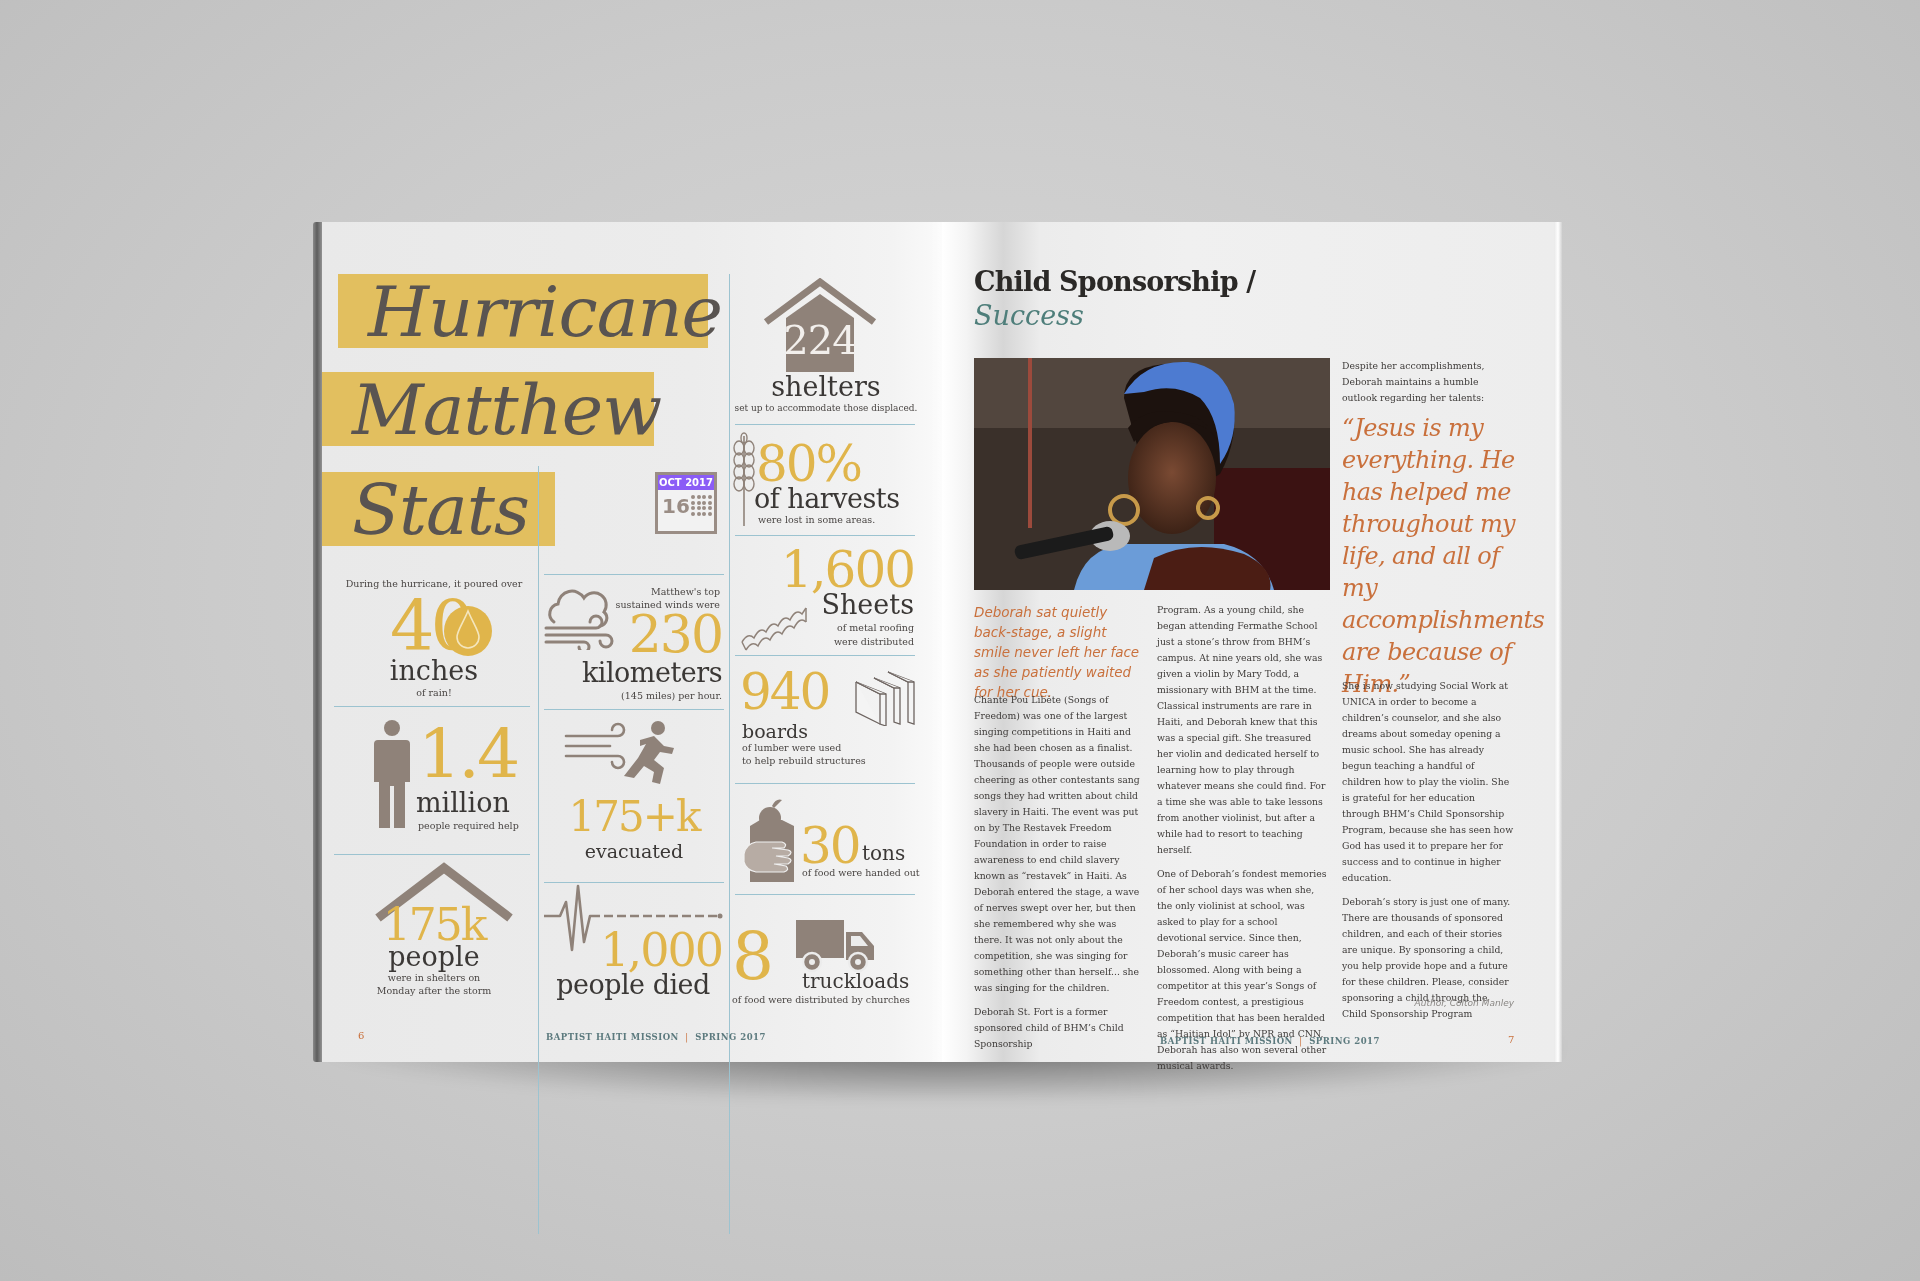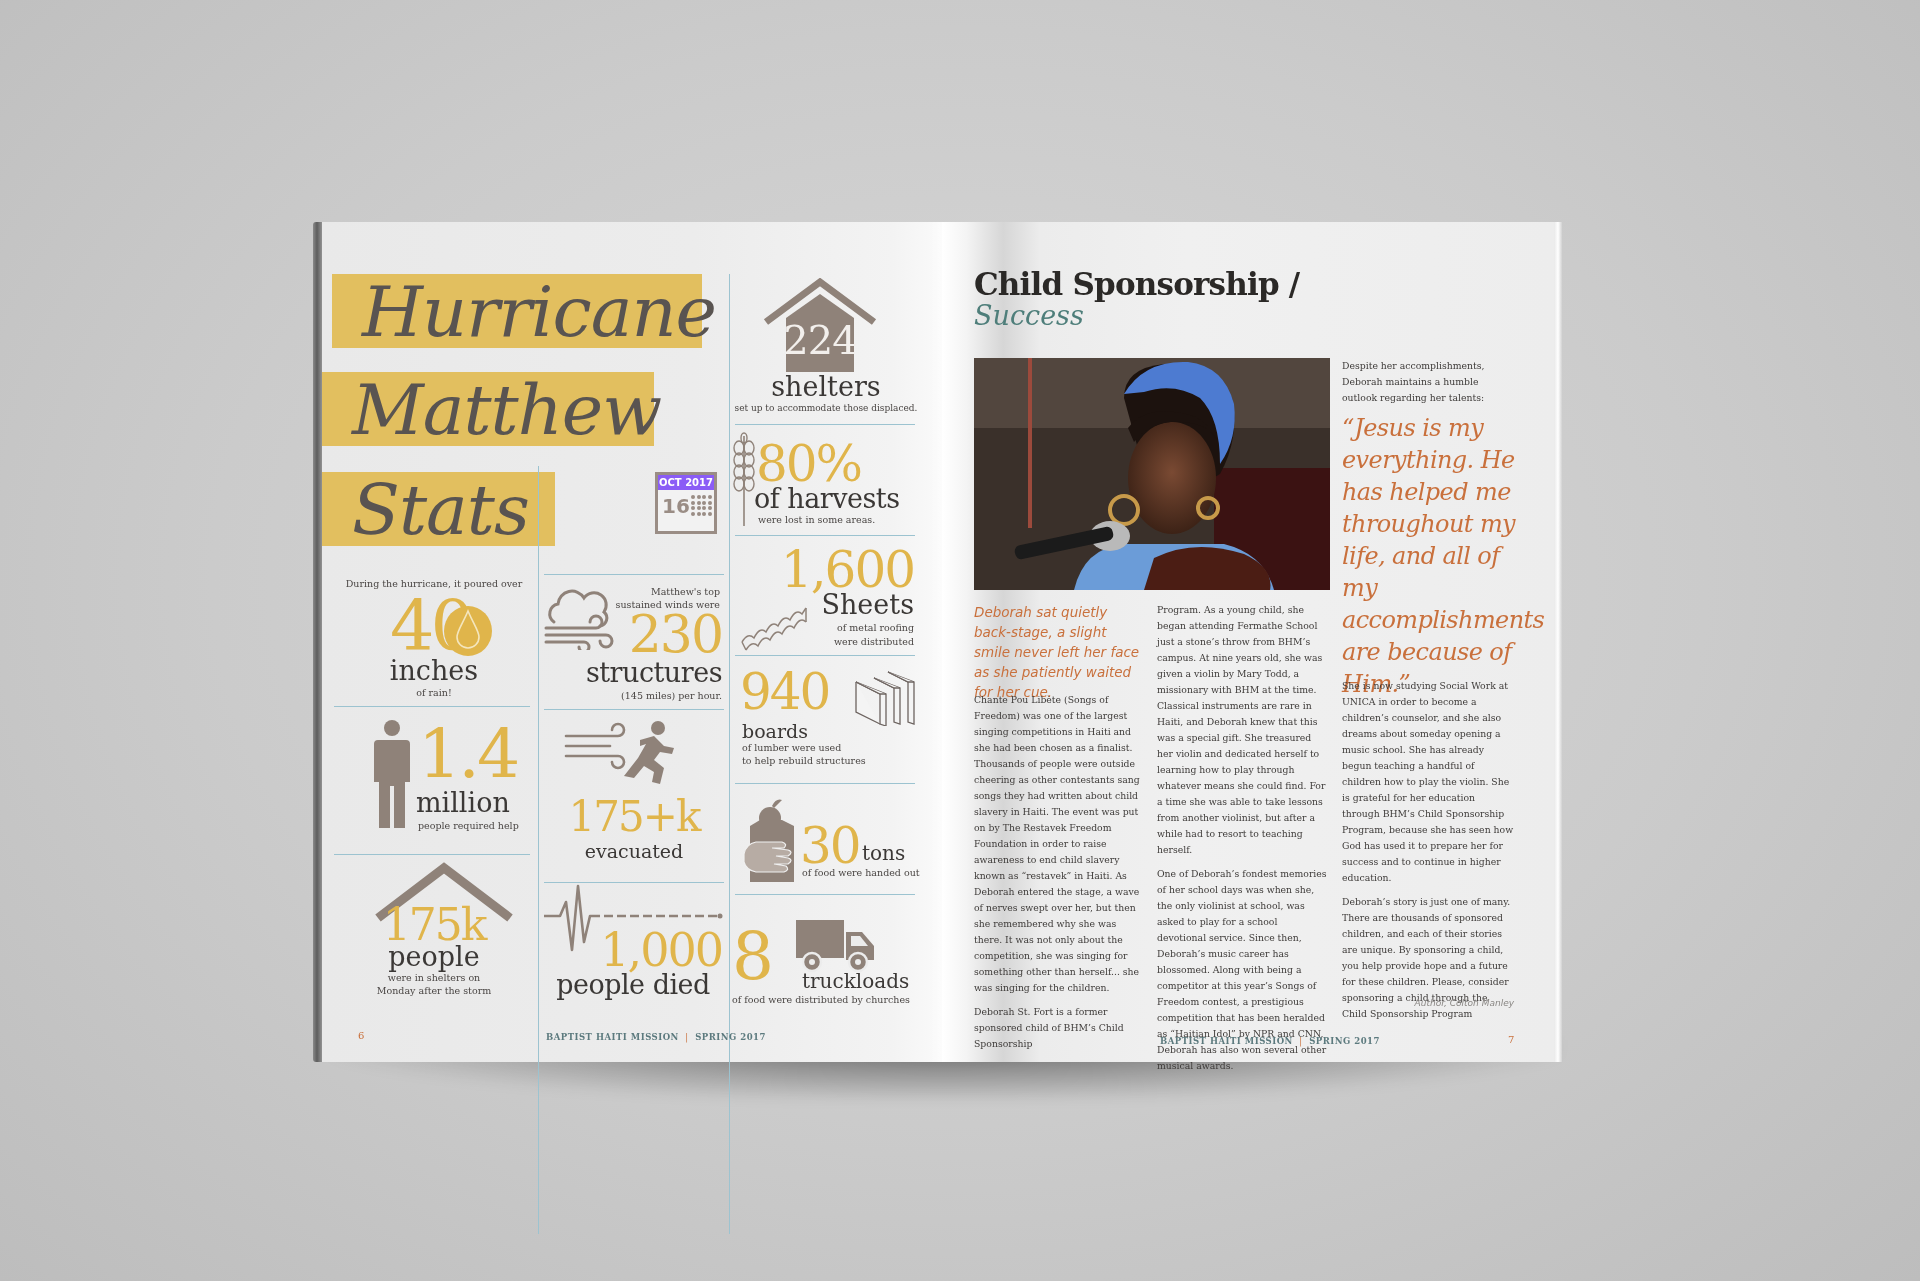"Hurricane" .tb1 { left: 10px -> 16px }
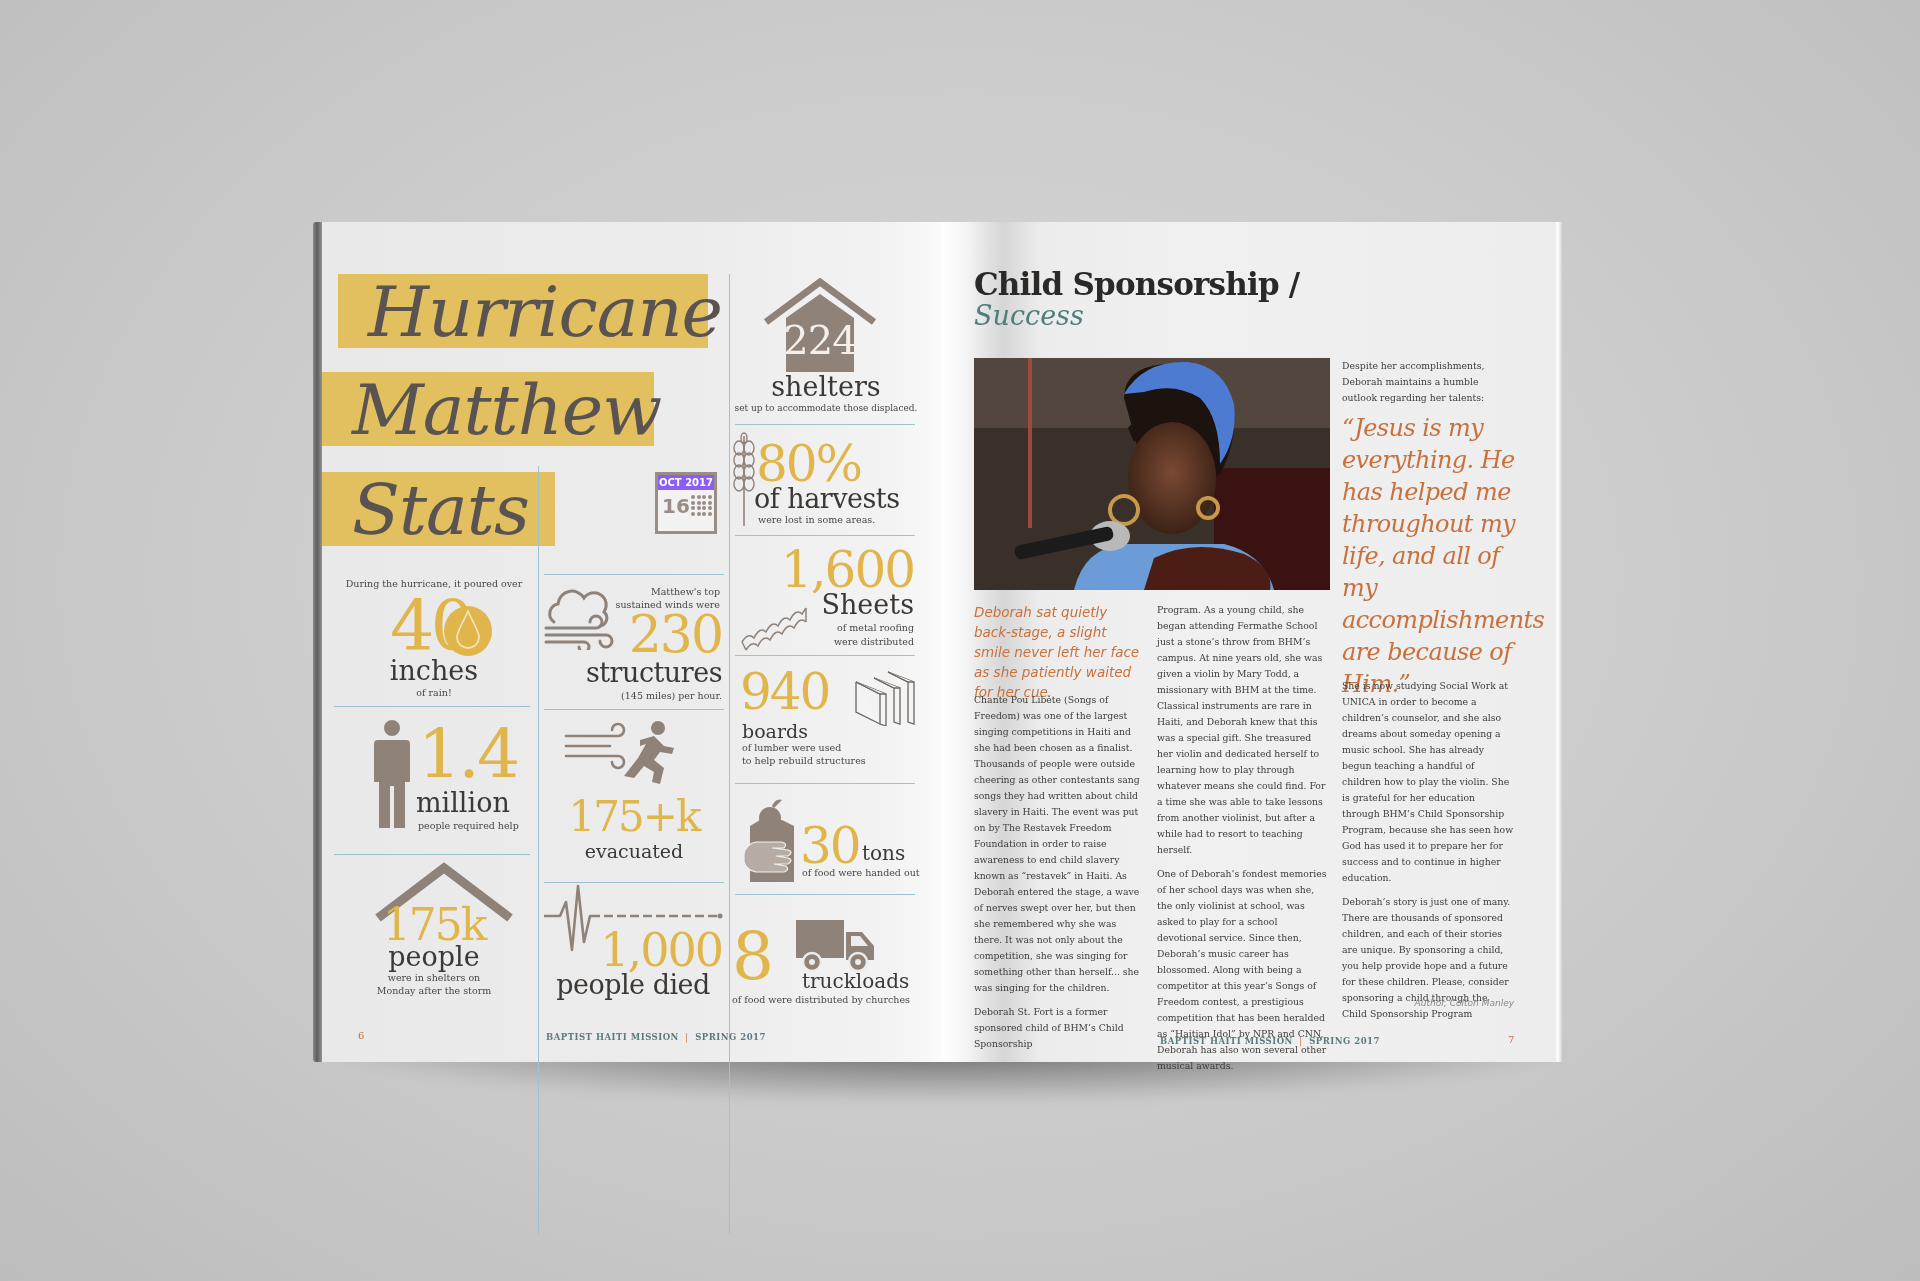"Child Sponsorship /" .rp-title { font-size: 31px -> 27px }
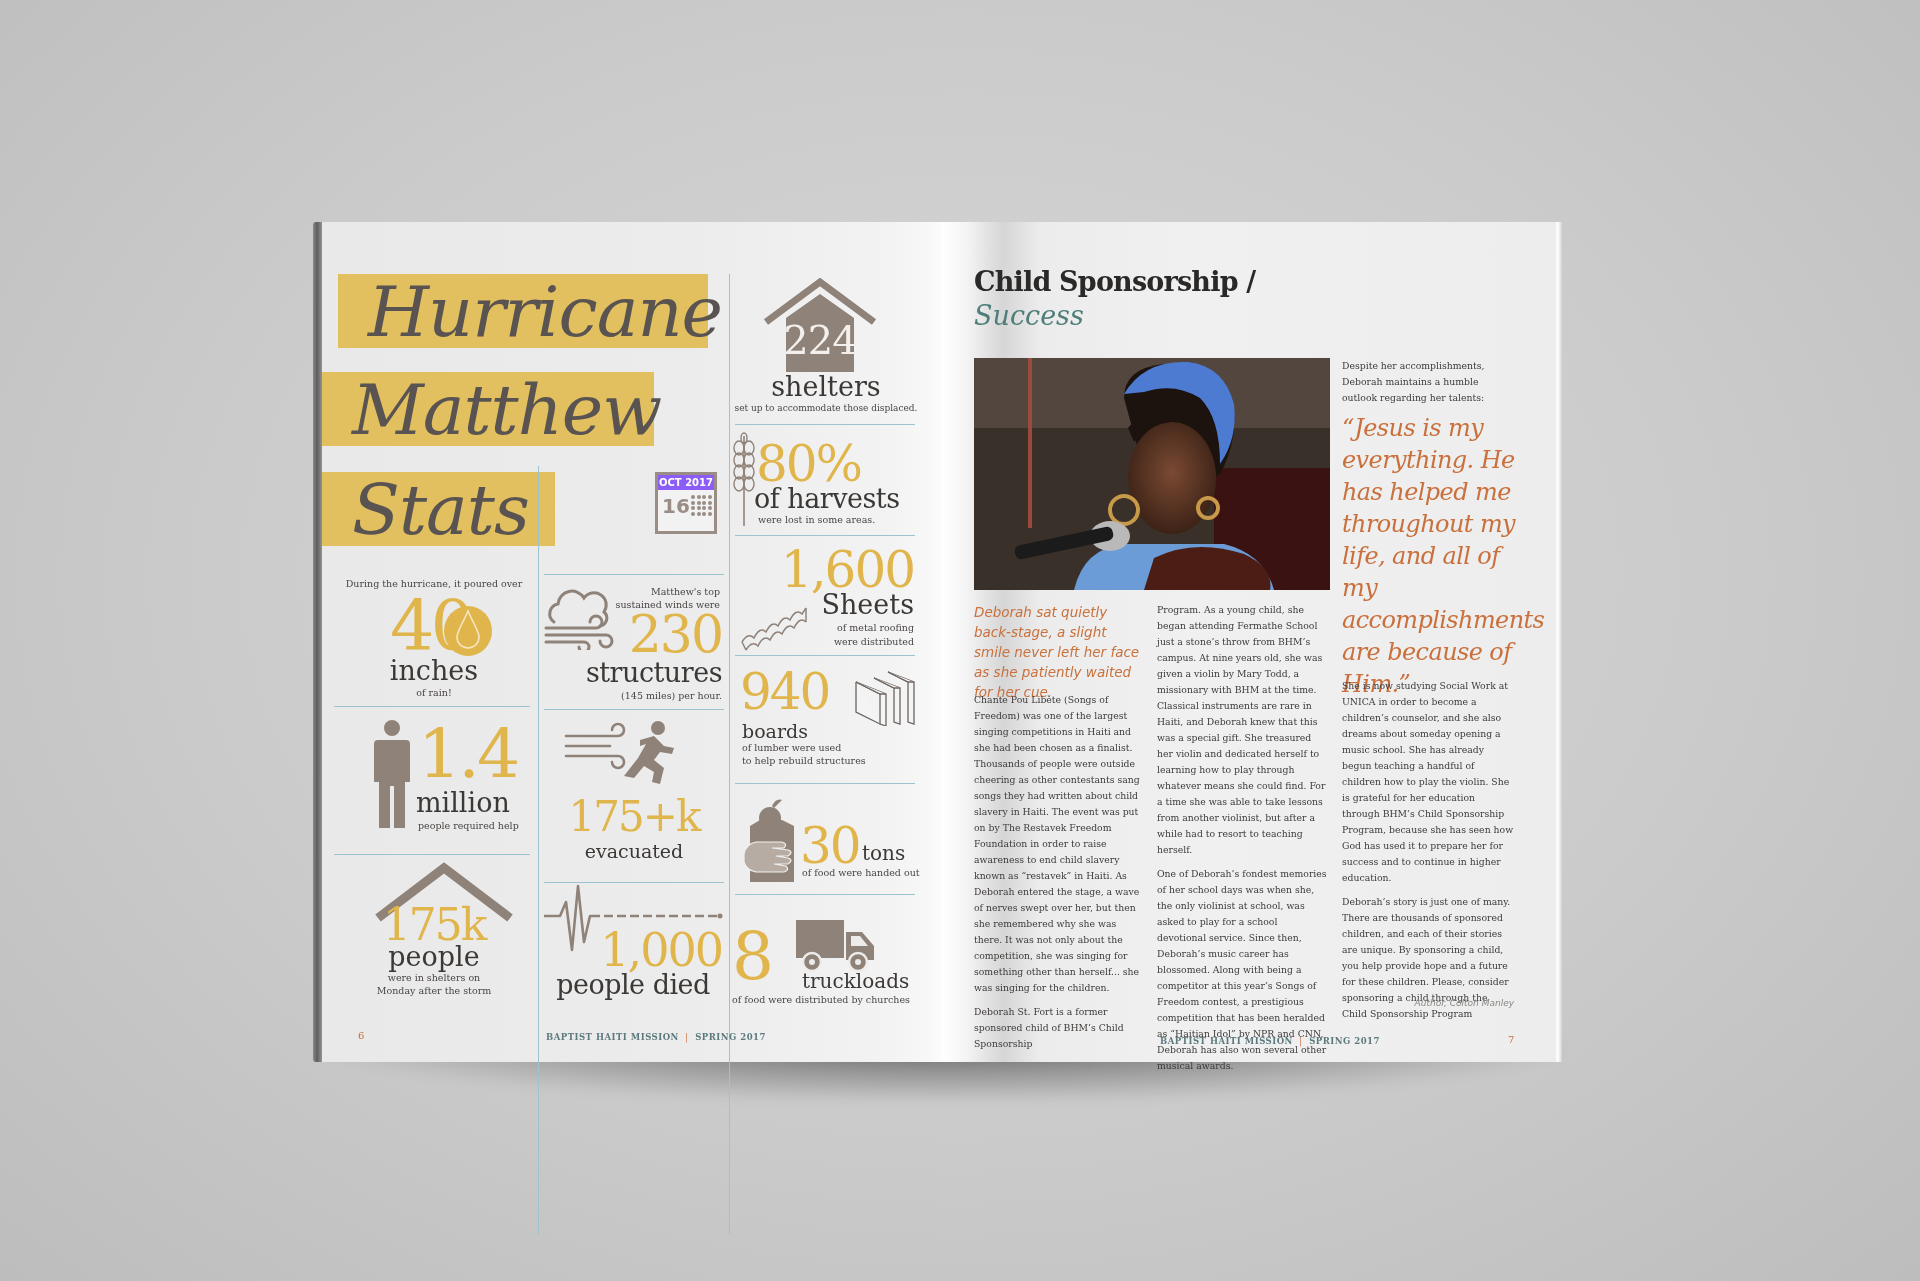"structures" div.abs { text: structures -> kilometers }
